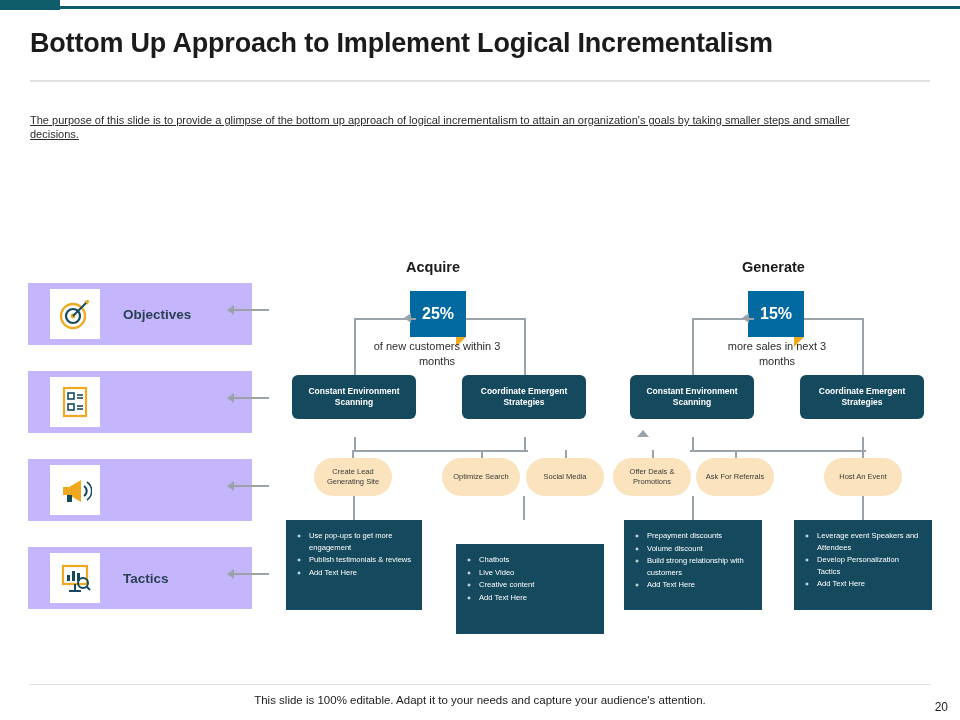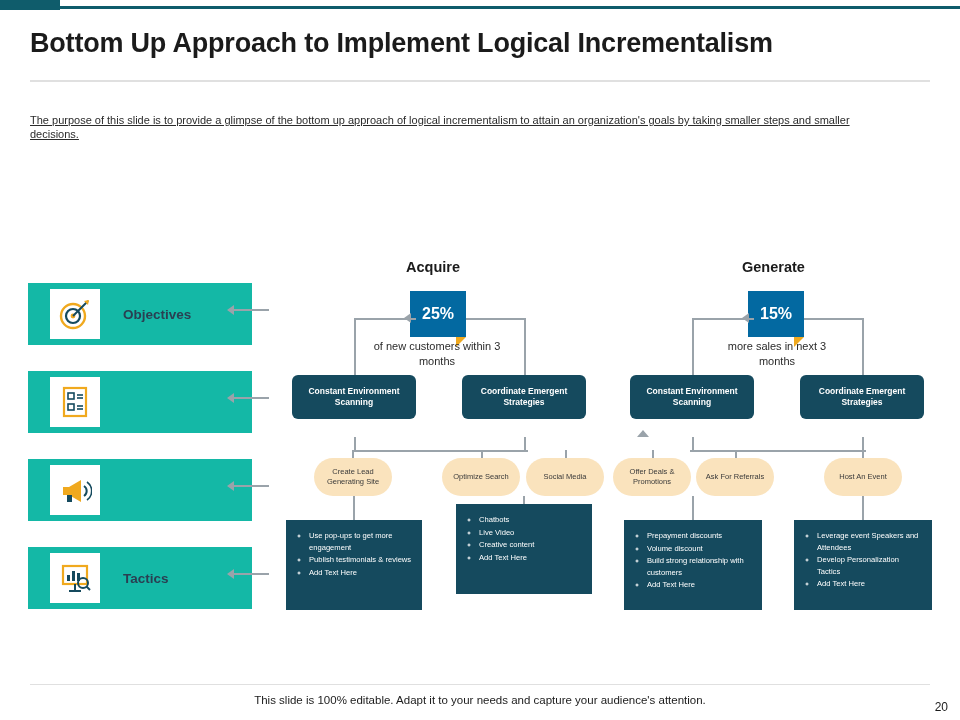"Objectives" .rail-item { background: #14b8a6 -> #c4b5fd }
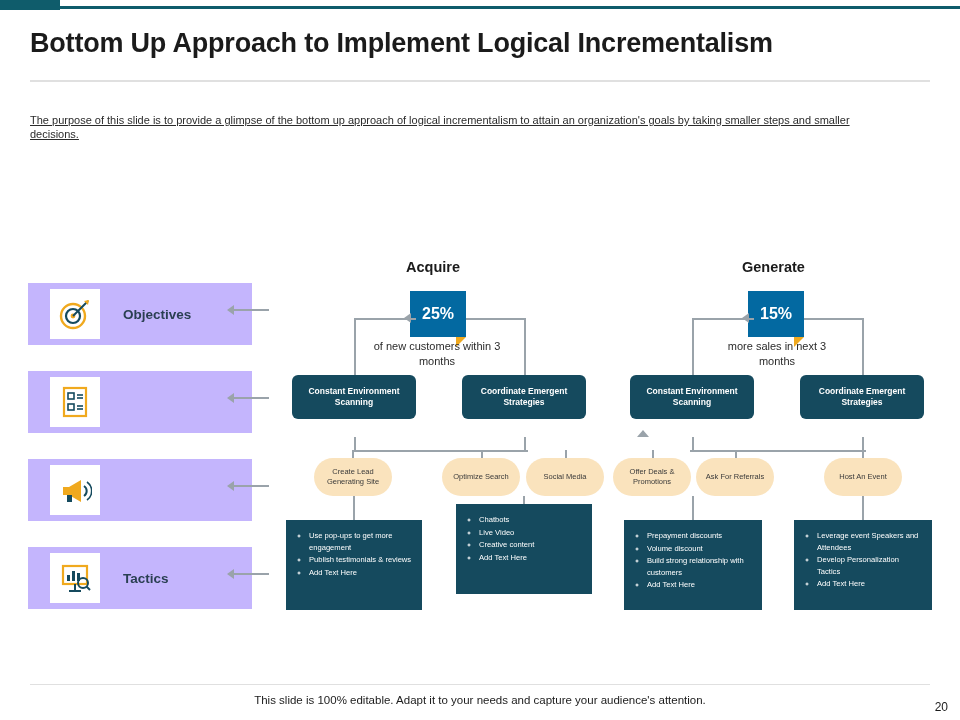"Chatbots" div.card { top: 504px -> 544px; width: 136px -> 148px }
